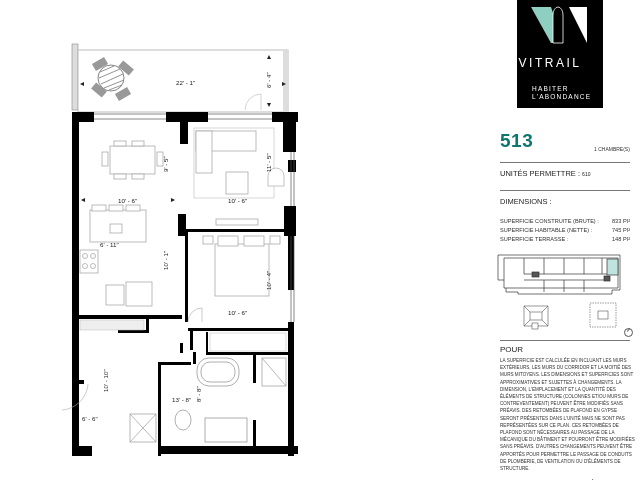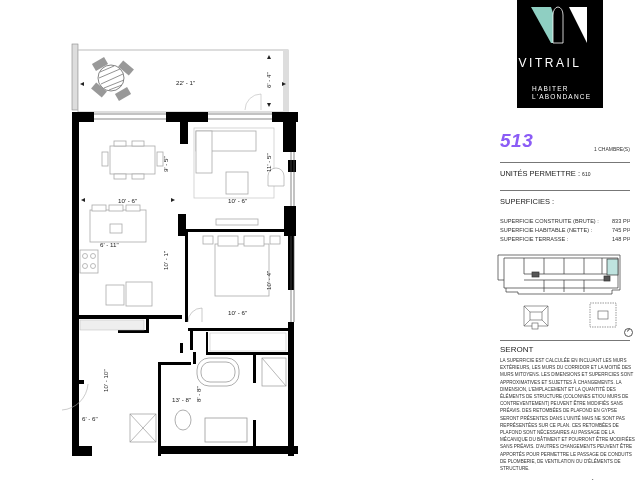"513" .unit-number { color: #8b5cf6 -> #0f766e; font-style: italic -> none }
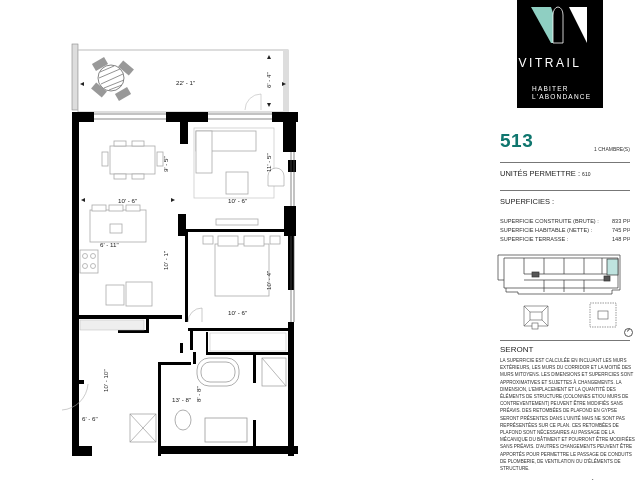"SUPERFICIES :" div.sec-title { text: SUPERFICIES -> DIMENSIONS }
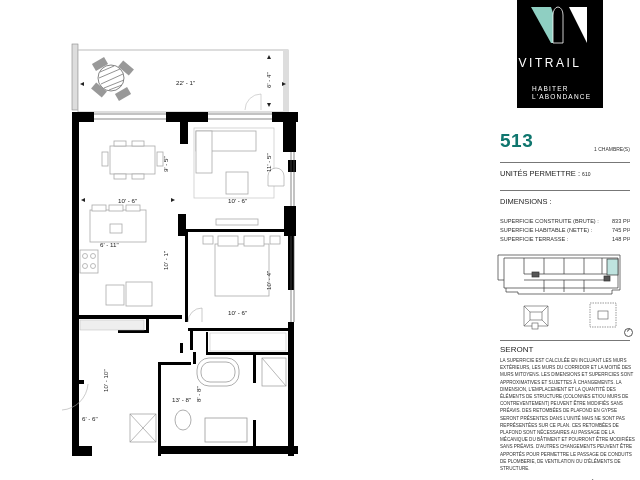"SERONT" div.notes-title { text: SERONT -> POUR }
